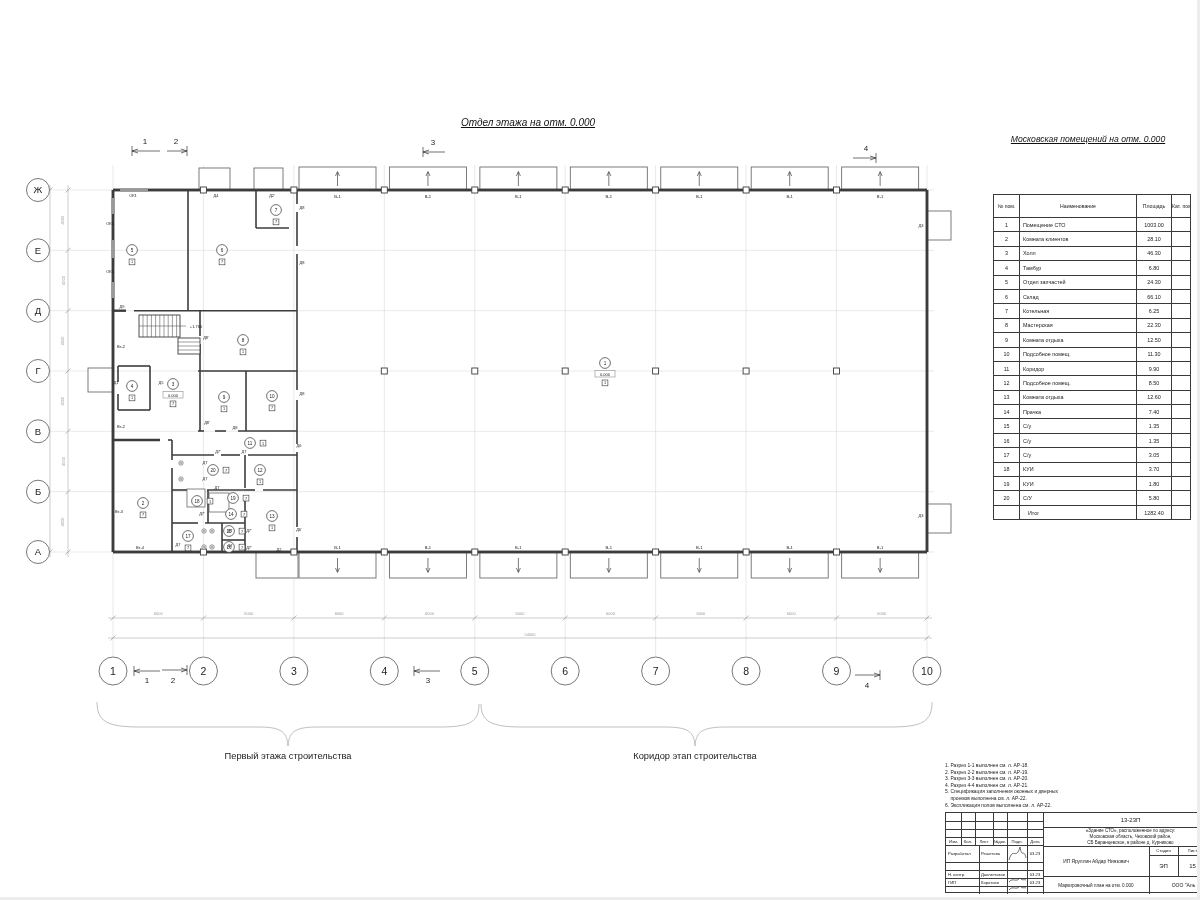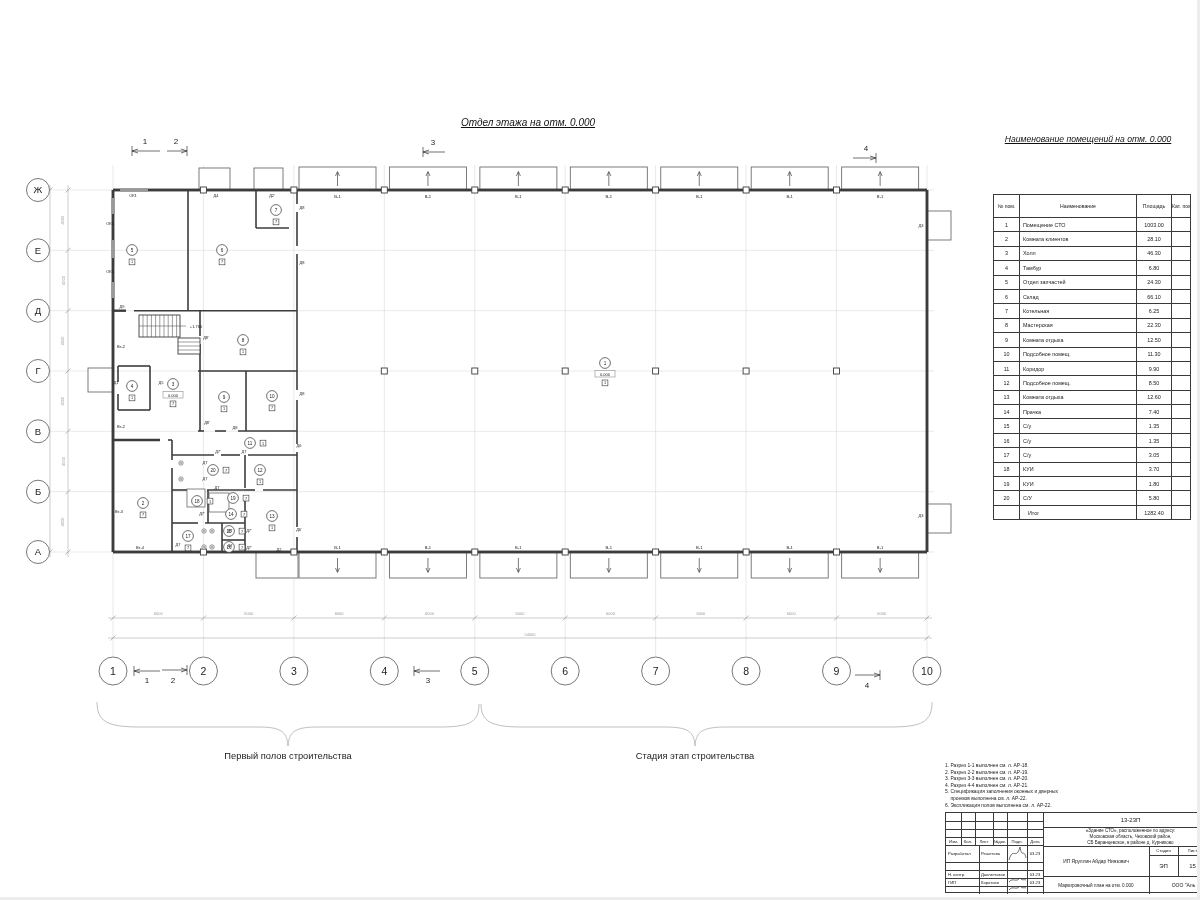"Наименование помещений на отм. 0.000" div.abs { text: Наименование -> Московская }
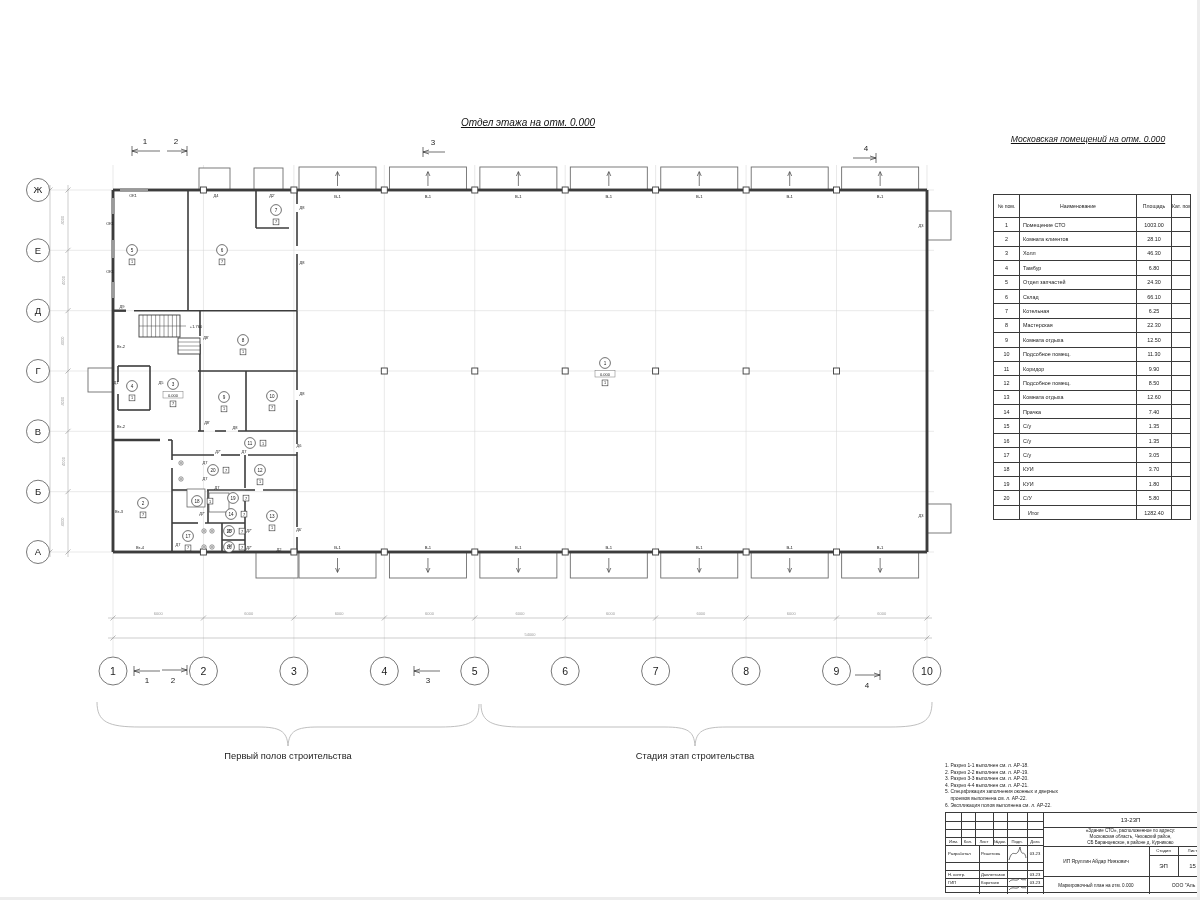"Первый полов строительства" div.abs { text: полов -> этажа }
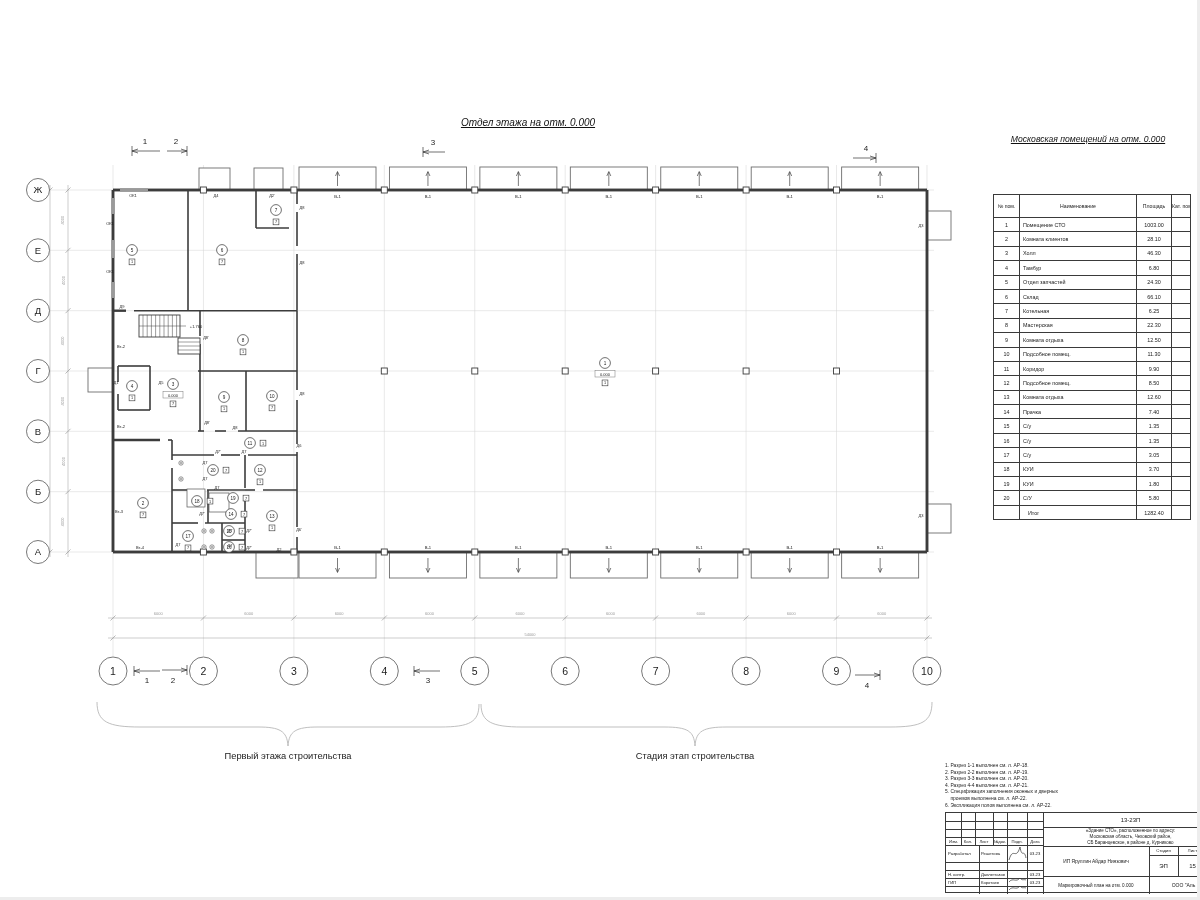"Стадия этап строительства" div.abs { text: Стадия -> Коридор }
